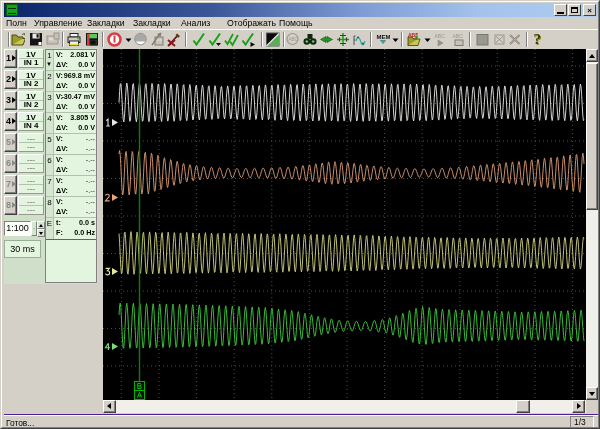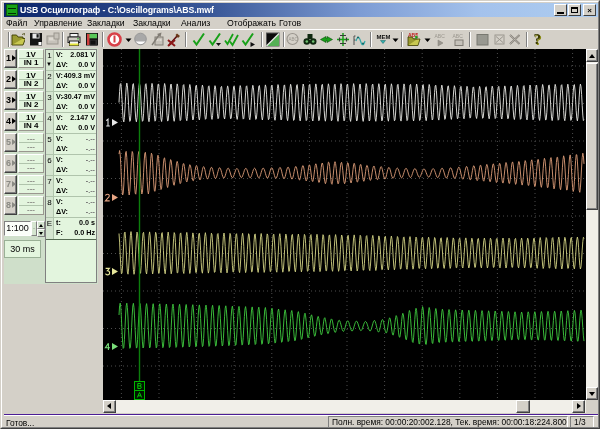"USB Осциллограф -" div.txt { html: <div>USB Осциллограф - C:\Oscillograms\ABS.mwf</div> -> none }
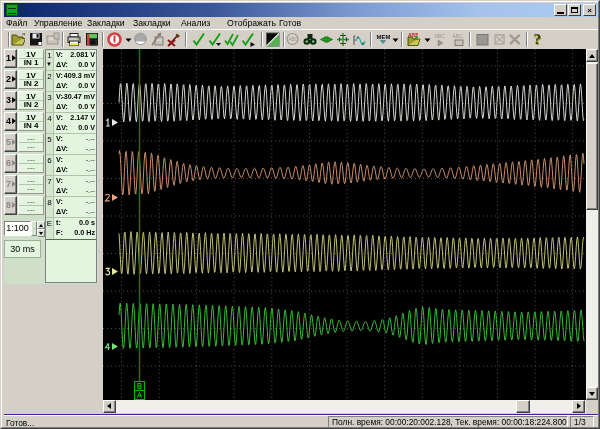"Файл" span { text: Файл -> Полн }
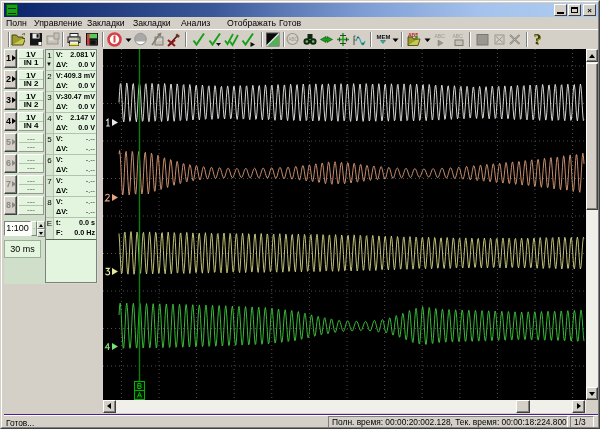"Готов" span { text: Готов -> Помощь }
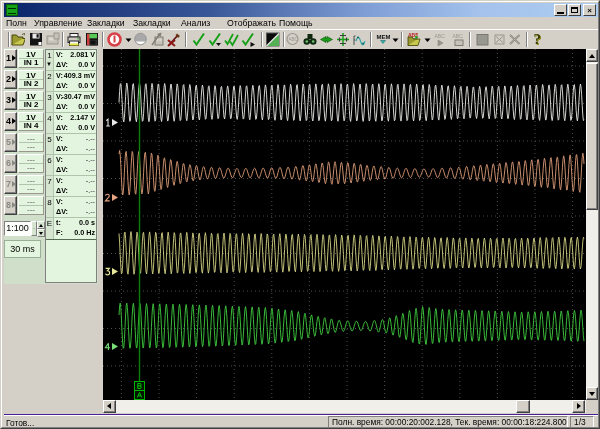"409.3 mV" span.vv { text: 409.3 -> 969.8 }
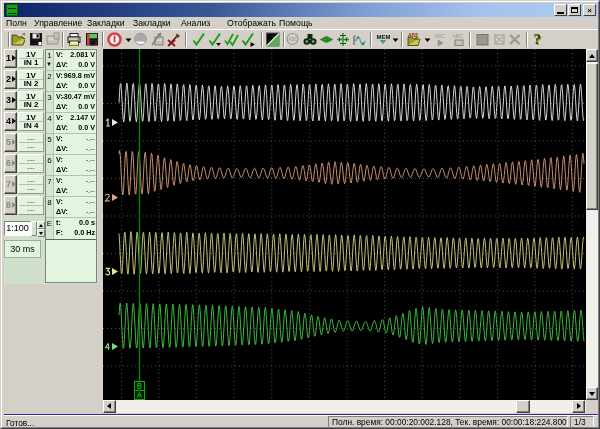"2.147 V" span.vv { text: 2.147 -> 3.805 }
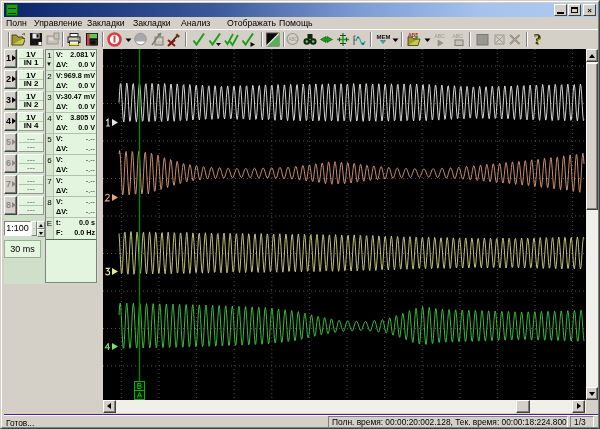"Полн. время: 00:00:20:002.128, Тек." div.spanel { html: <div>Полн. время: 00:00:20:002.128, Тек. время: 00:00:18:224.800</div> -> none }
